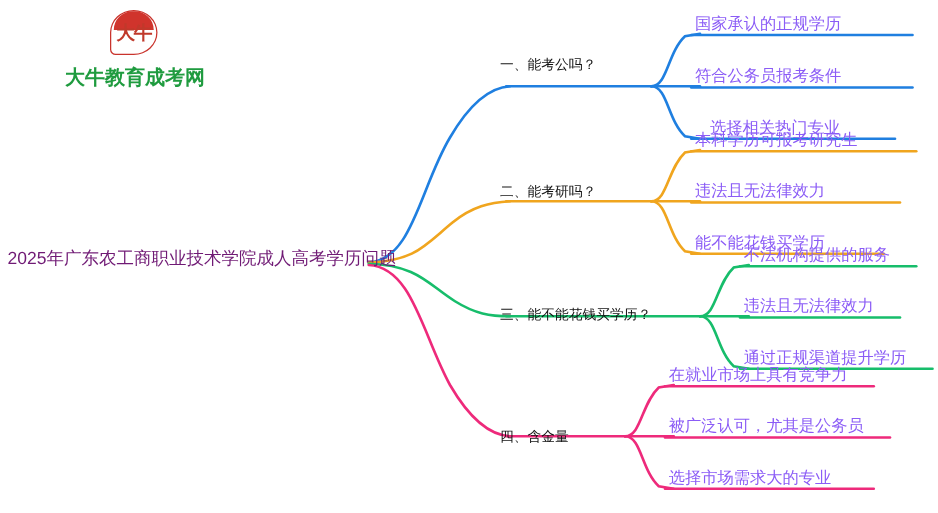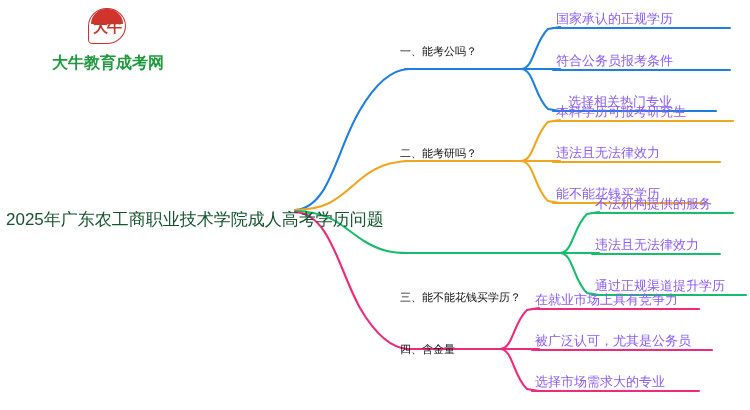"2025年广东农工商职业技术学院成人高考学历问题" #root-node { color: #14532d -> #701a75; font-size: 17px -> 14px; top: 208px -> 198px }
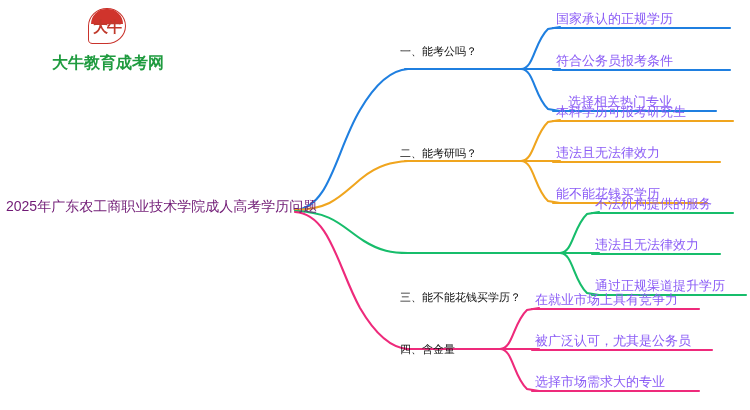"三、能不能花钱买学历？" div.node { margin-top: 46px -> none }
